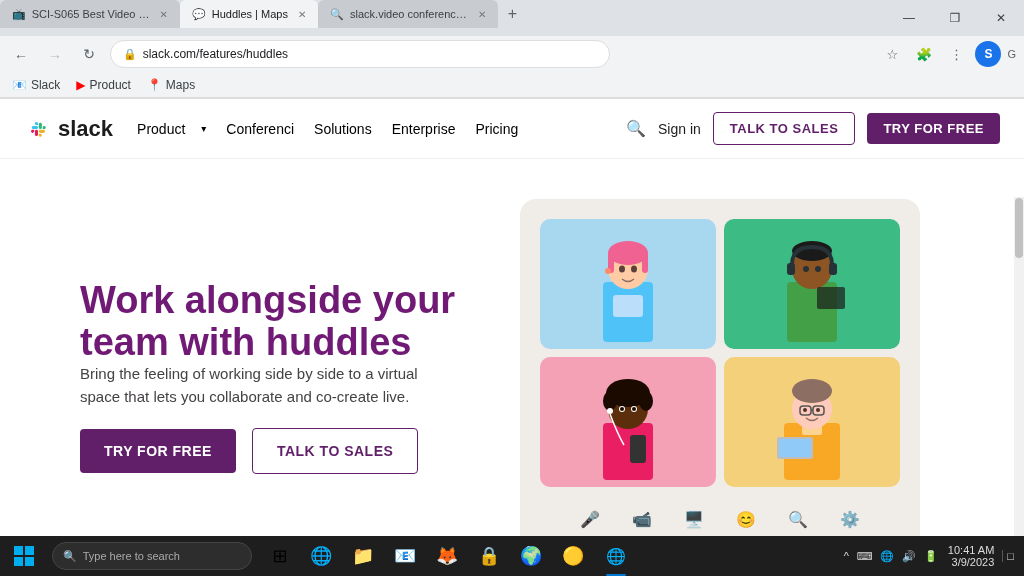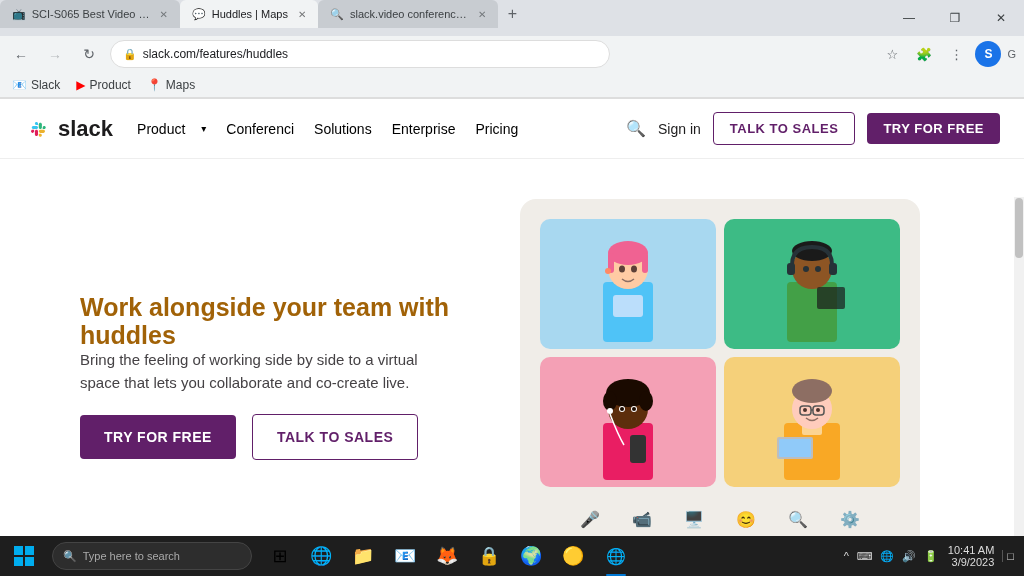"Work alongside your team with" .hero-title { color: #a16207 -> #701a75; font-size: 25px -> 38px }
